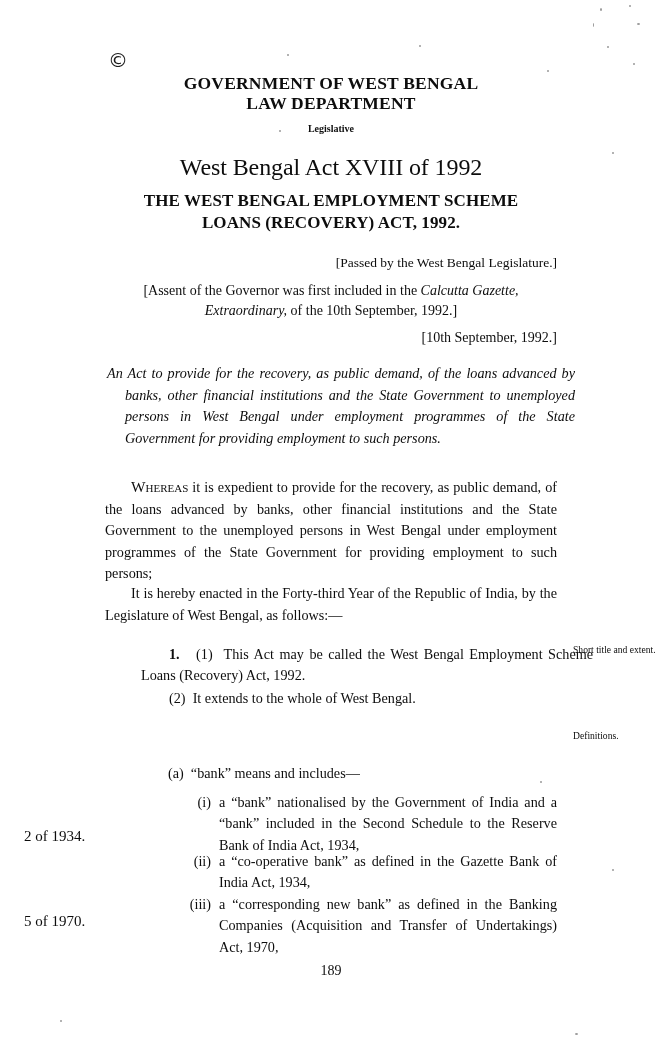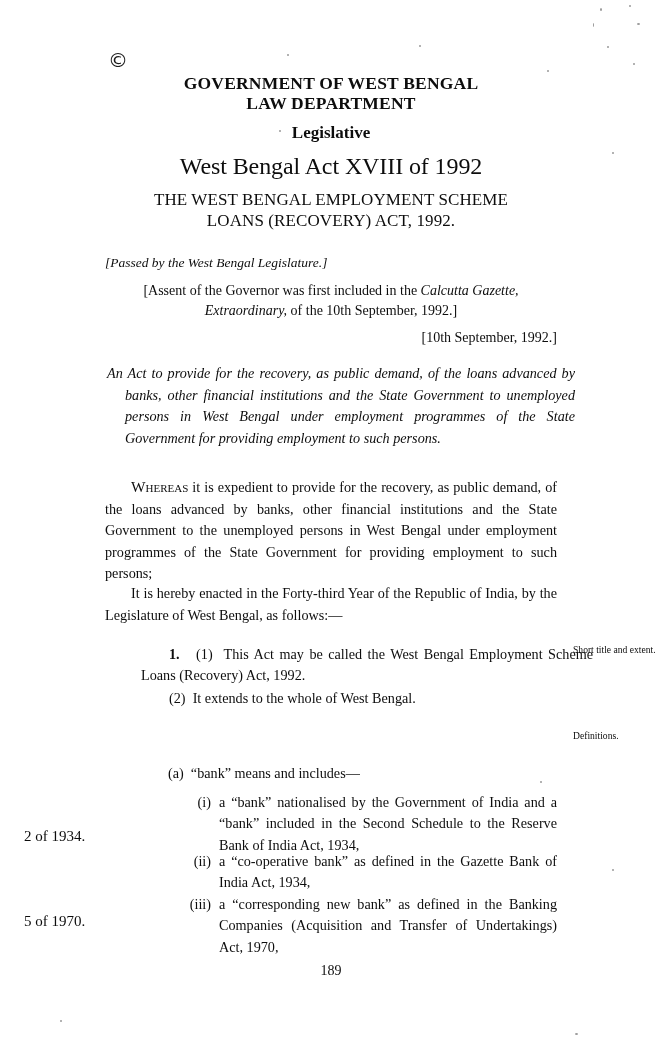"Legislative" .h-legislative { font-size: 17px -> 10px; margin-bottom: 11px -> 20px }
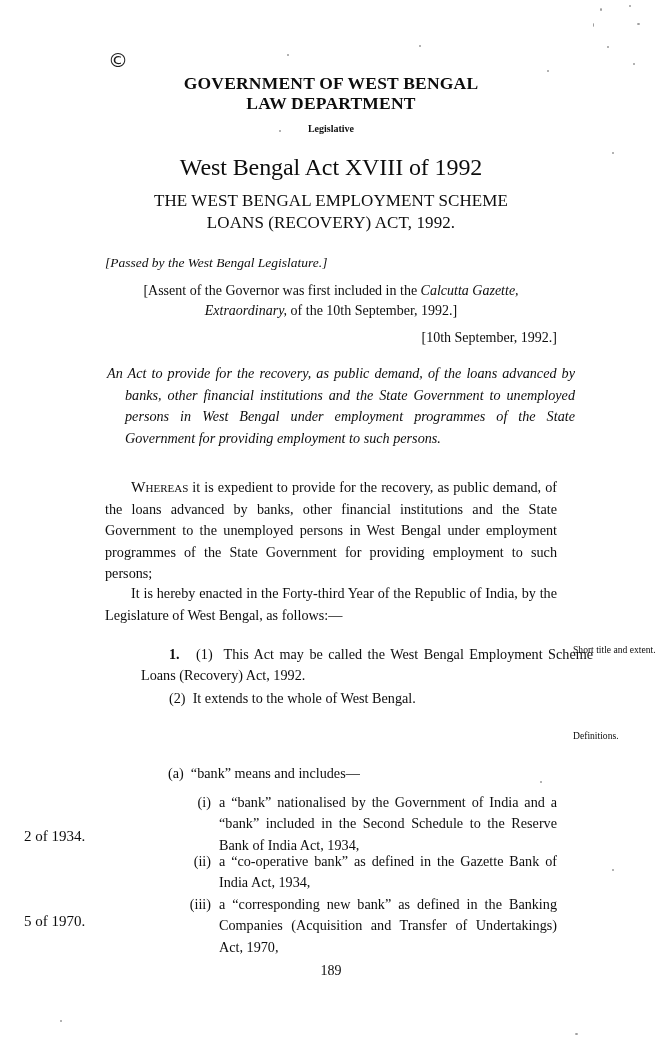"THE WEST BENGAL EMPLOYMENT SCHEME" .h-longtitle { font-weight: normal -> bold }
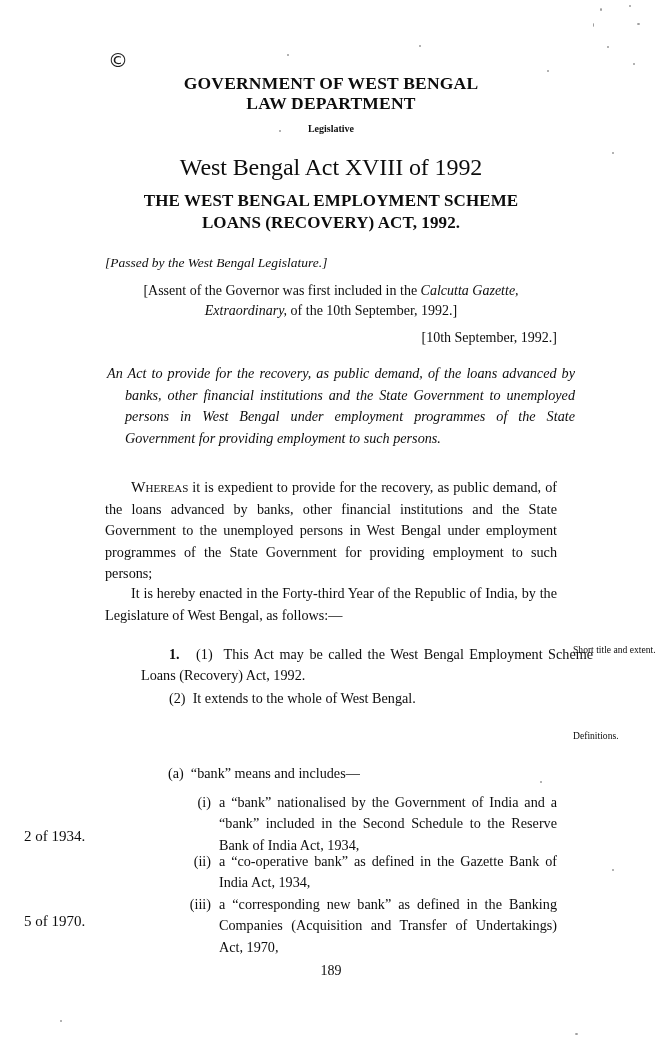"[Passed by the West Bengal" .passed-by { font-style: italic -> none; text-align: left -> right }
